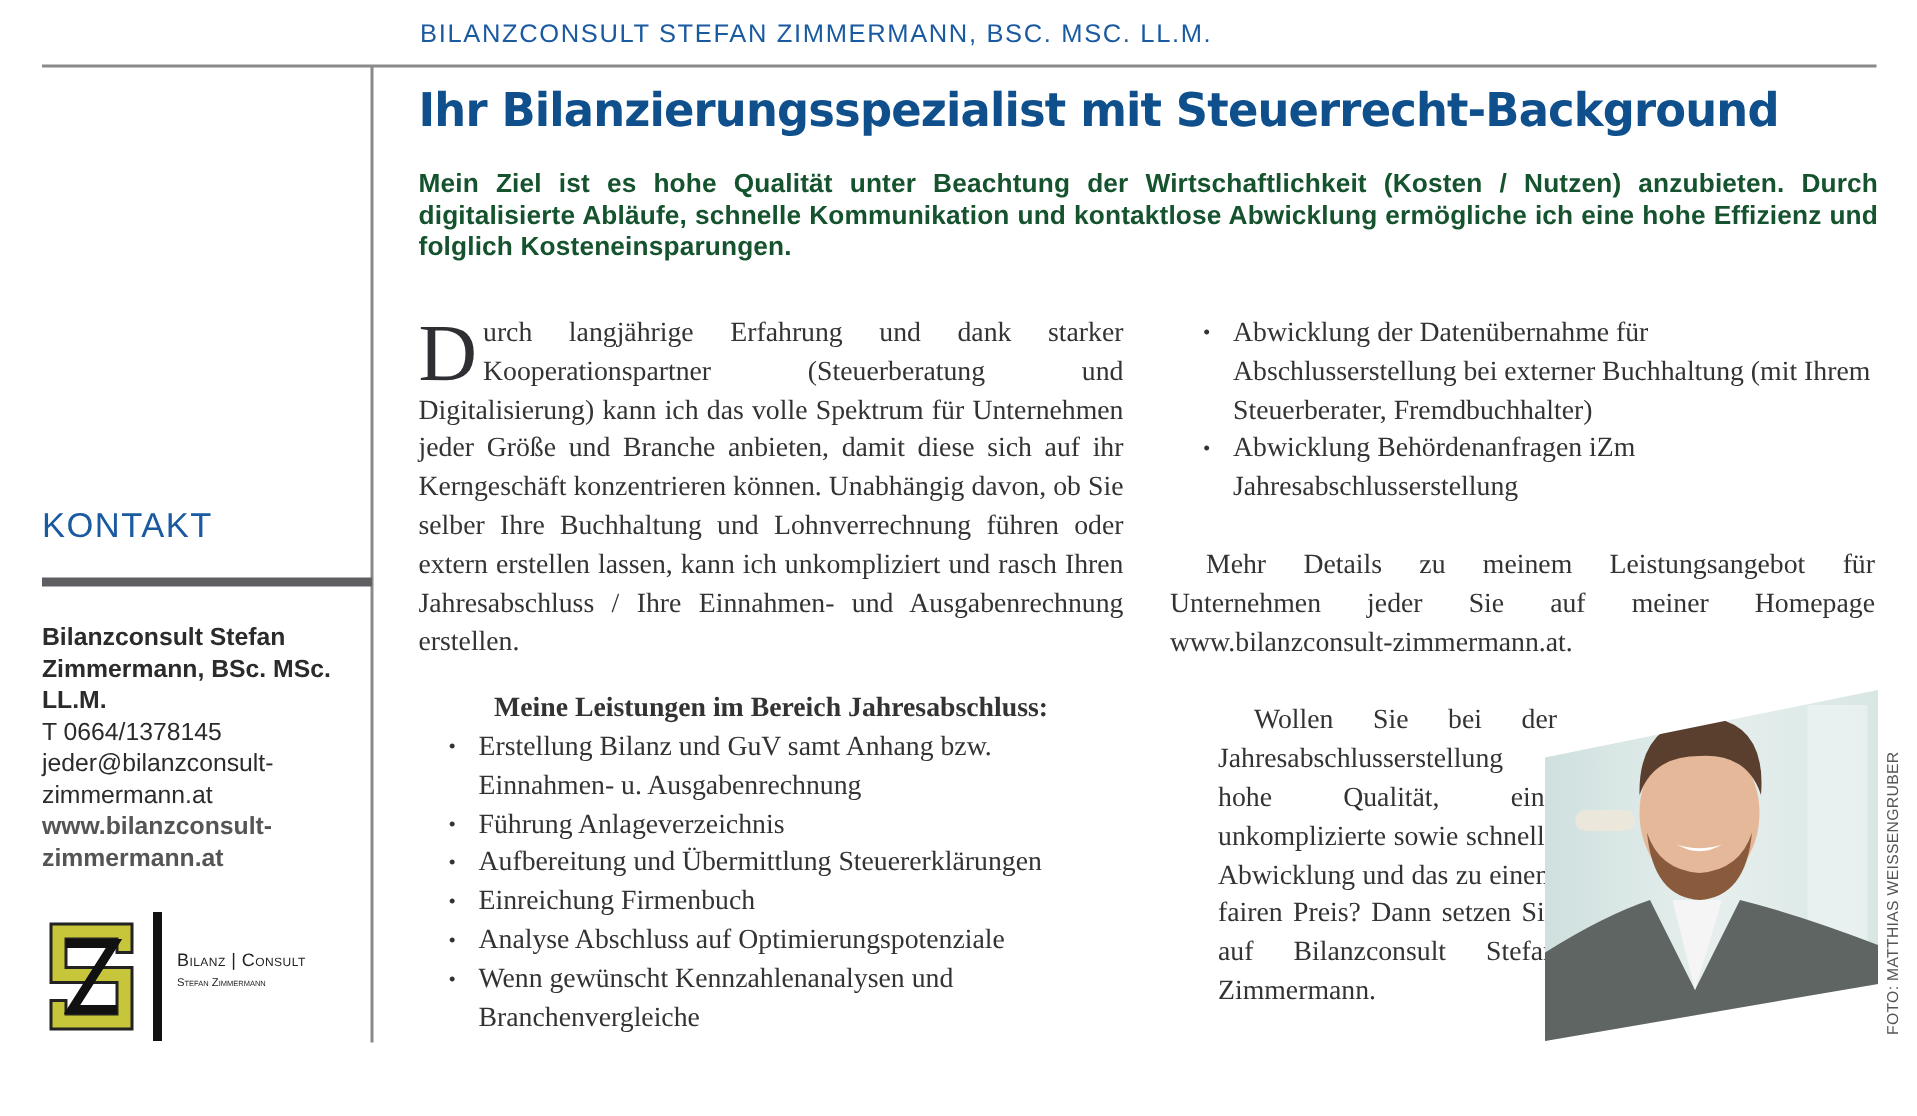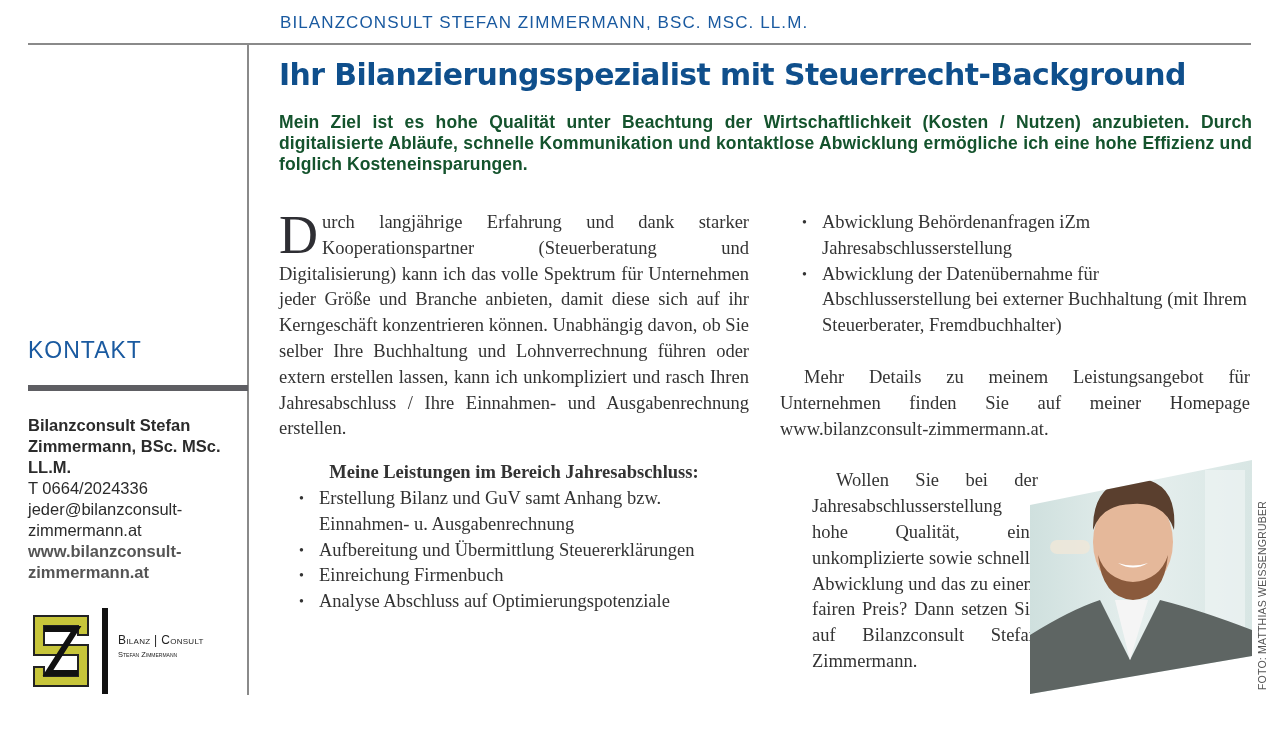"Abwicklung Behördenanfragen iZm" li { order: before "Abwicklung der Datenübernahme für" -> after "Abwicklung der Datenübernahme für" }
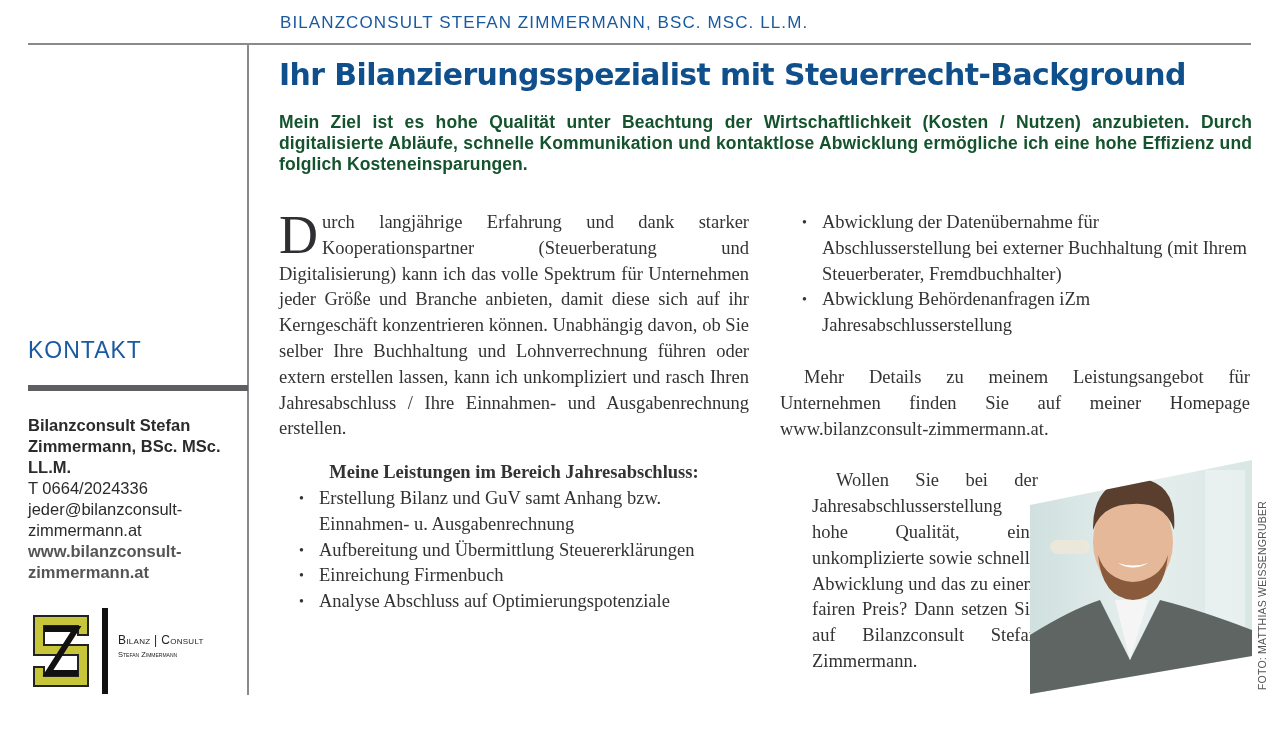"Mehr Details zu meinem Leistungsangebot" p.more { text: finden -> jeder }
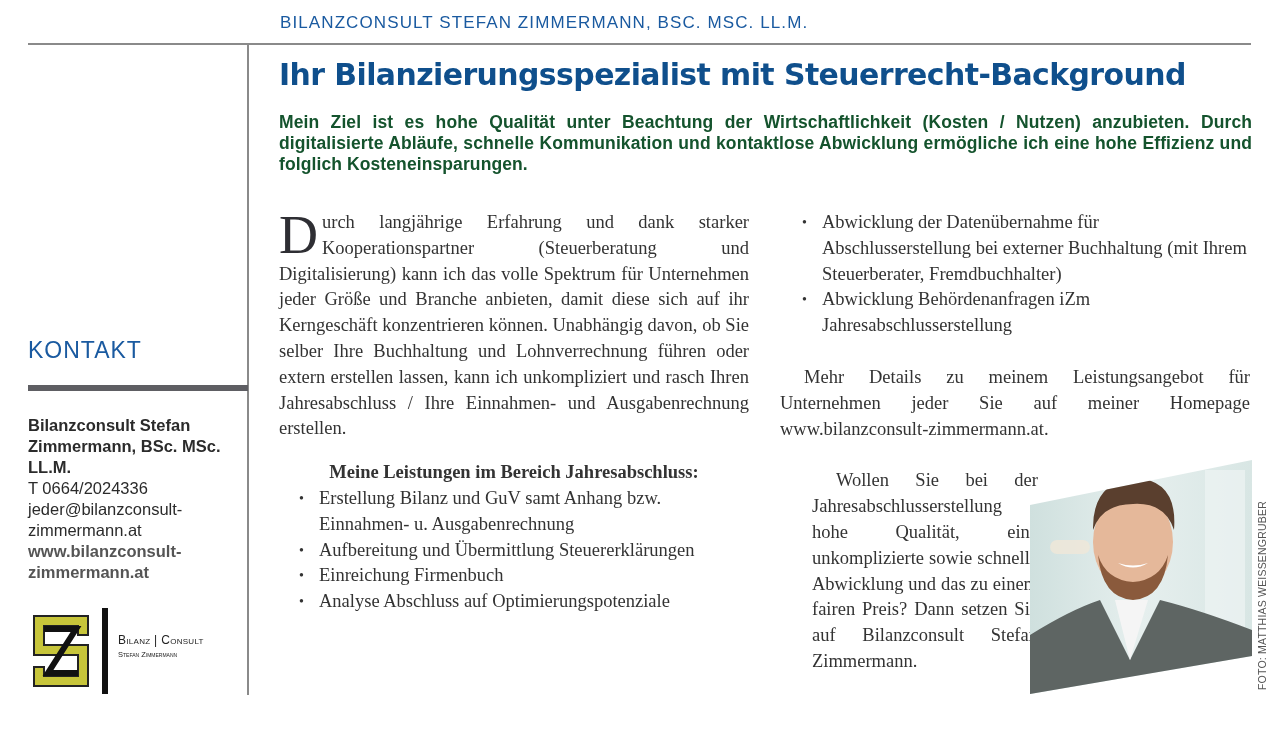"T 0664/2024336" div { text: 0664/2024336 -> 0664/1378145 }
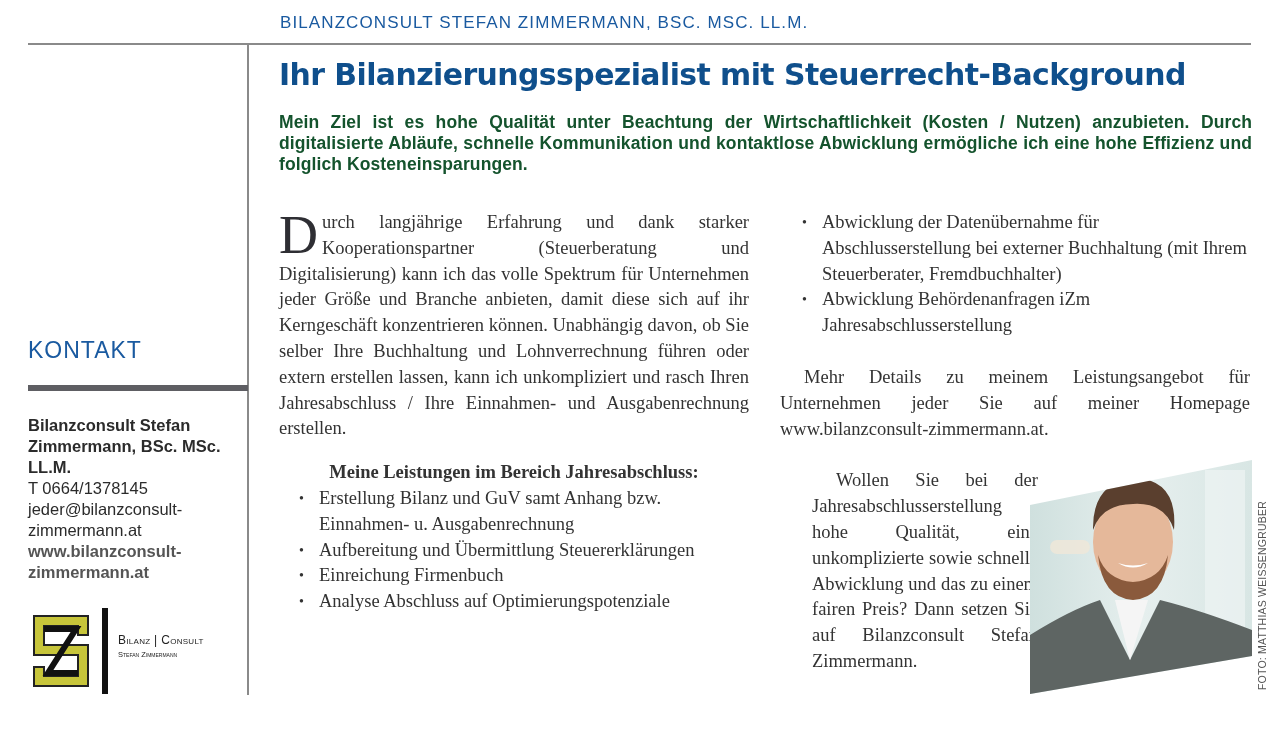"Führung Anlageverzeichnis" li { html: none -> <li>Führung Anlageverzeichnis</li> }
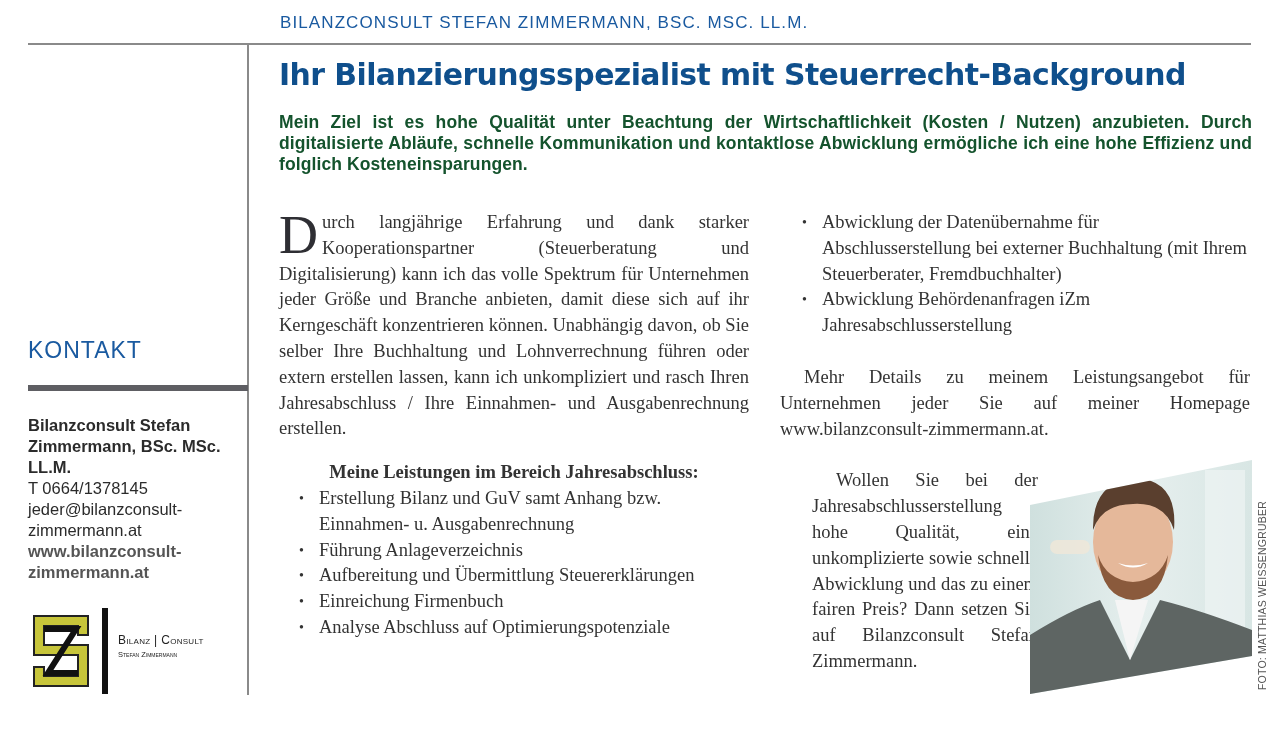"Wenn gewünscht Kennzahlenanalysen und" li { html: none -> <li>Wenn gewünscht Kennzahlenanalysen und Branchenvergleiche</li> }
